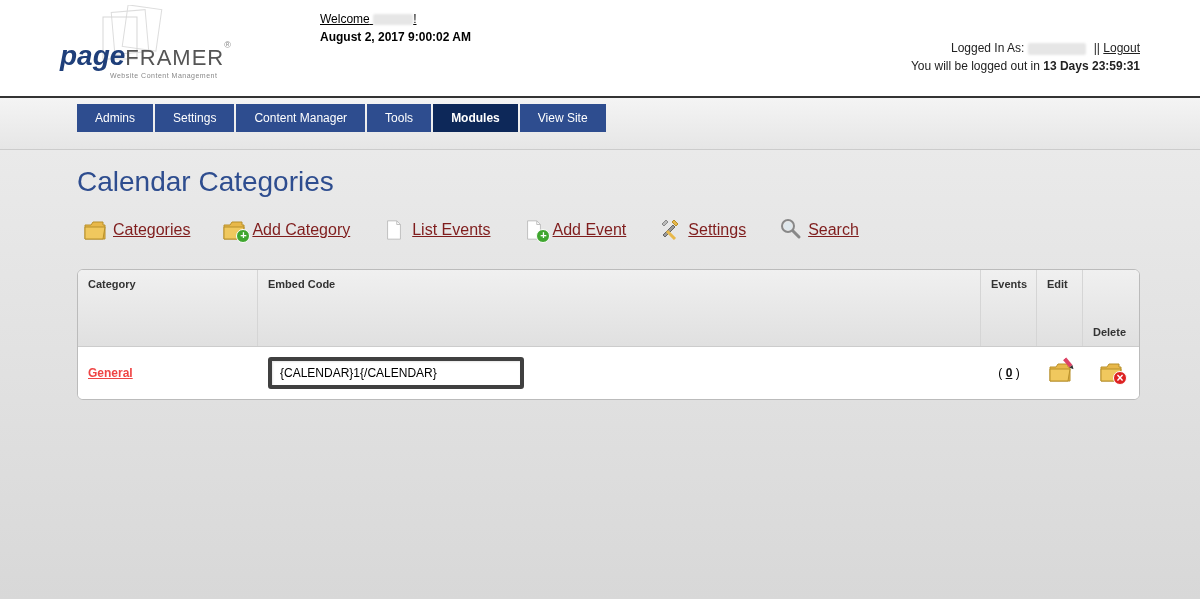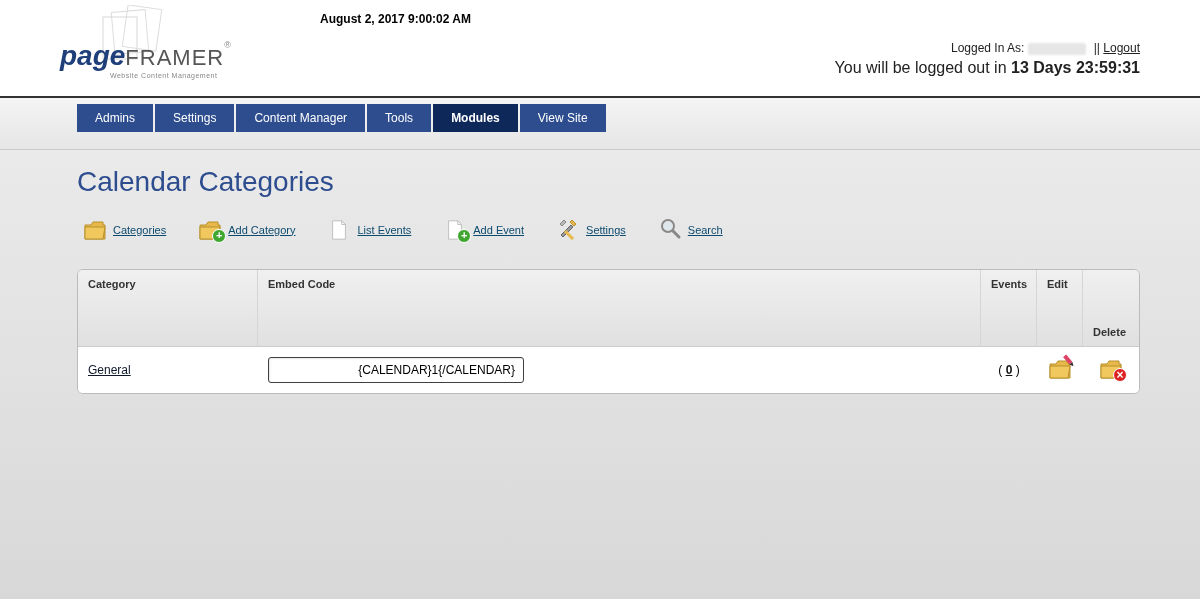"Welcome !" div.welcome-line { html: none -> <div> <span><span>Welcome</span> <span></span><span>!</span></span> </div> }
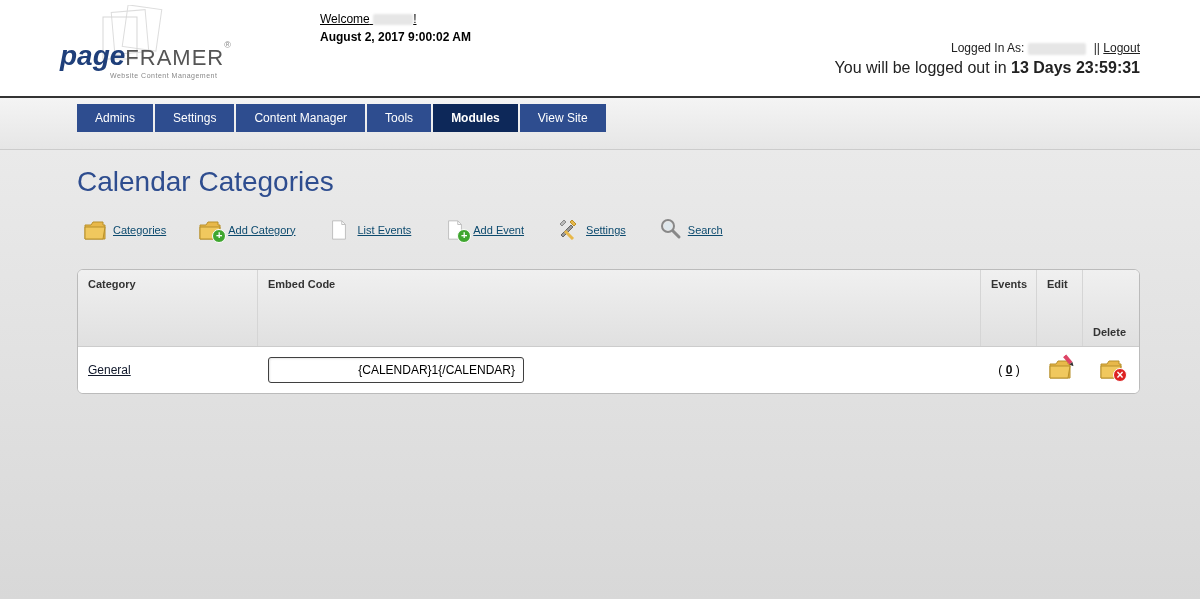"You will be logged out" .logout-line { font-size: 16px -> 12px }
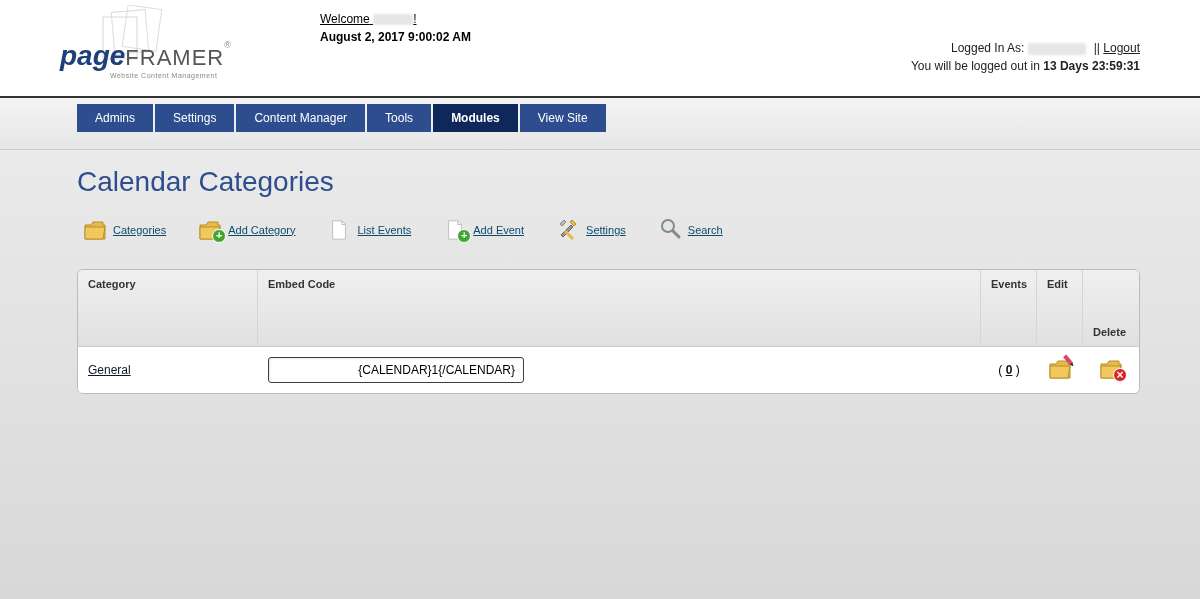"Categories" .toolbar-item a { color: #0c4a6e -> #7f1d1d; font-size: 11px -> 16px }
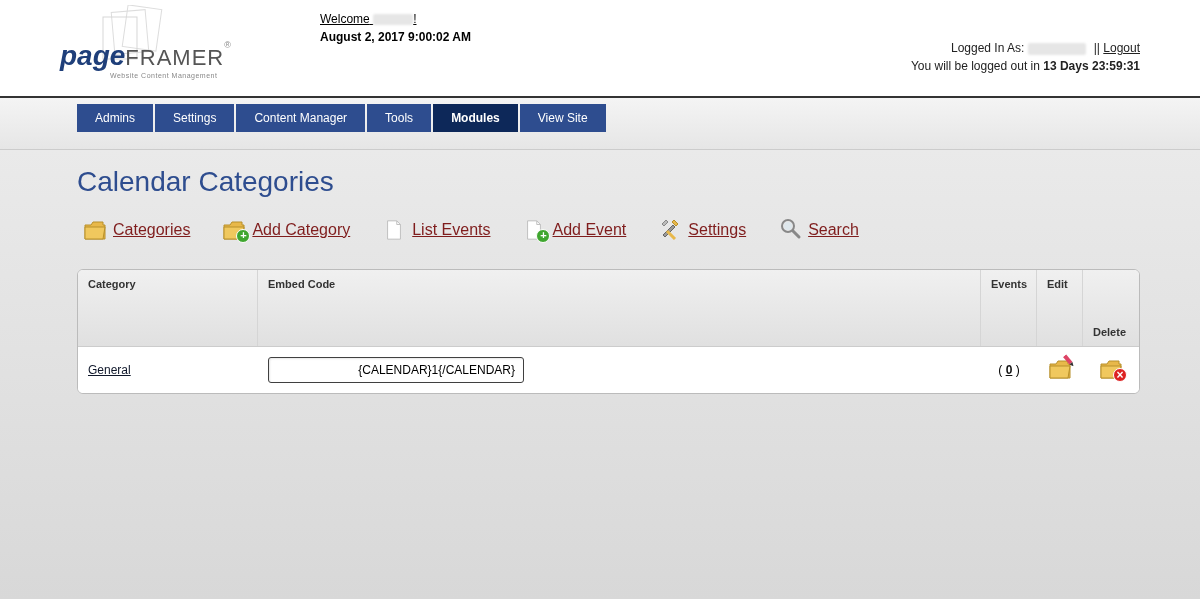"General" .table-row .col-cat a { color: #0f172a -> #ef4444; font-weight: normal -> bold }
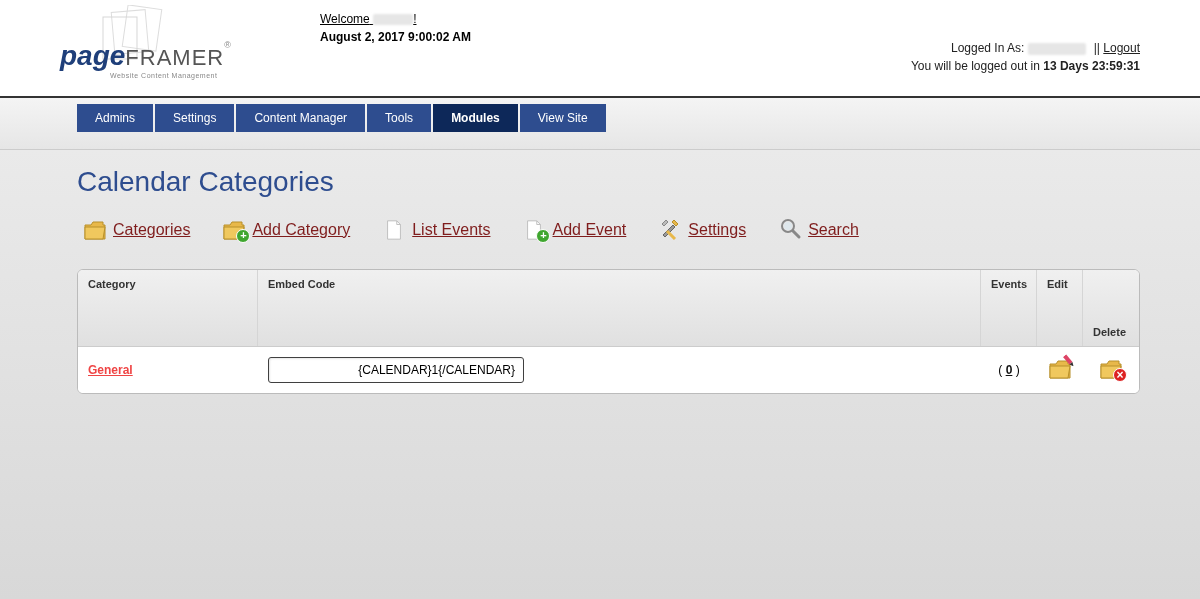"{CALENDAR}1{/CALENDAR}" .embed-input { border: 1px solid #404040 -> 4px solid #404040; text-align: right -> none }
